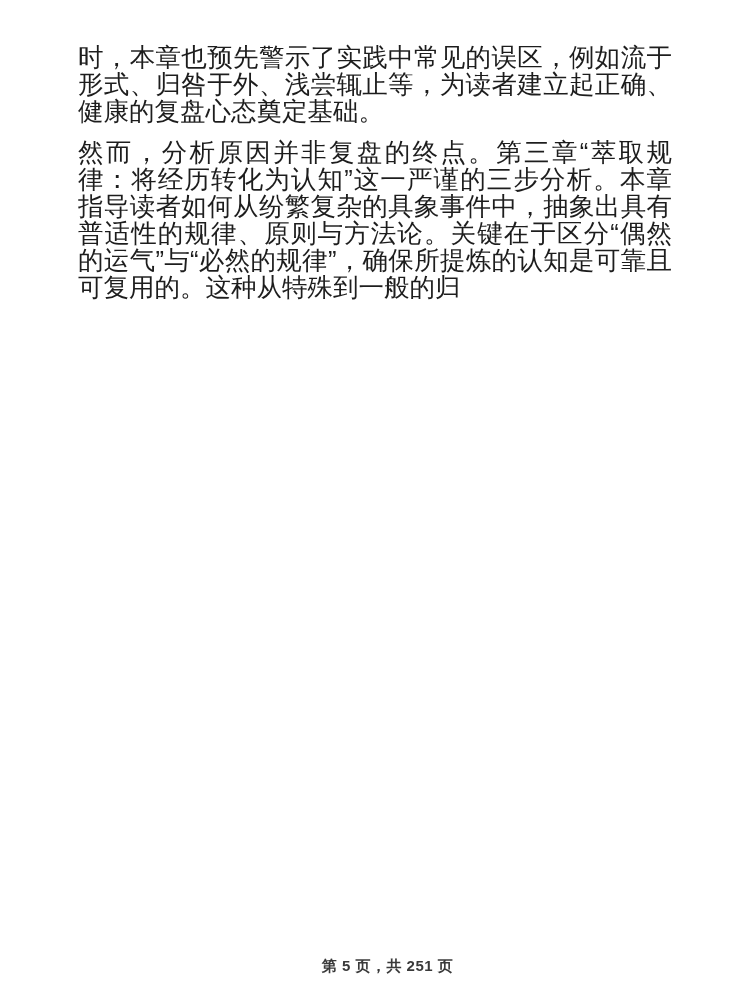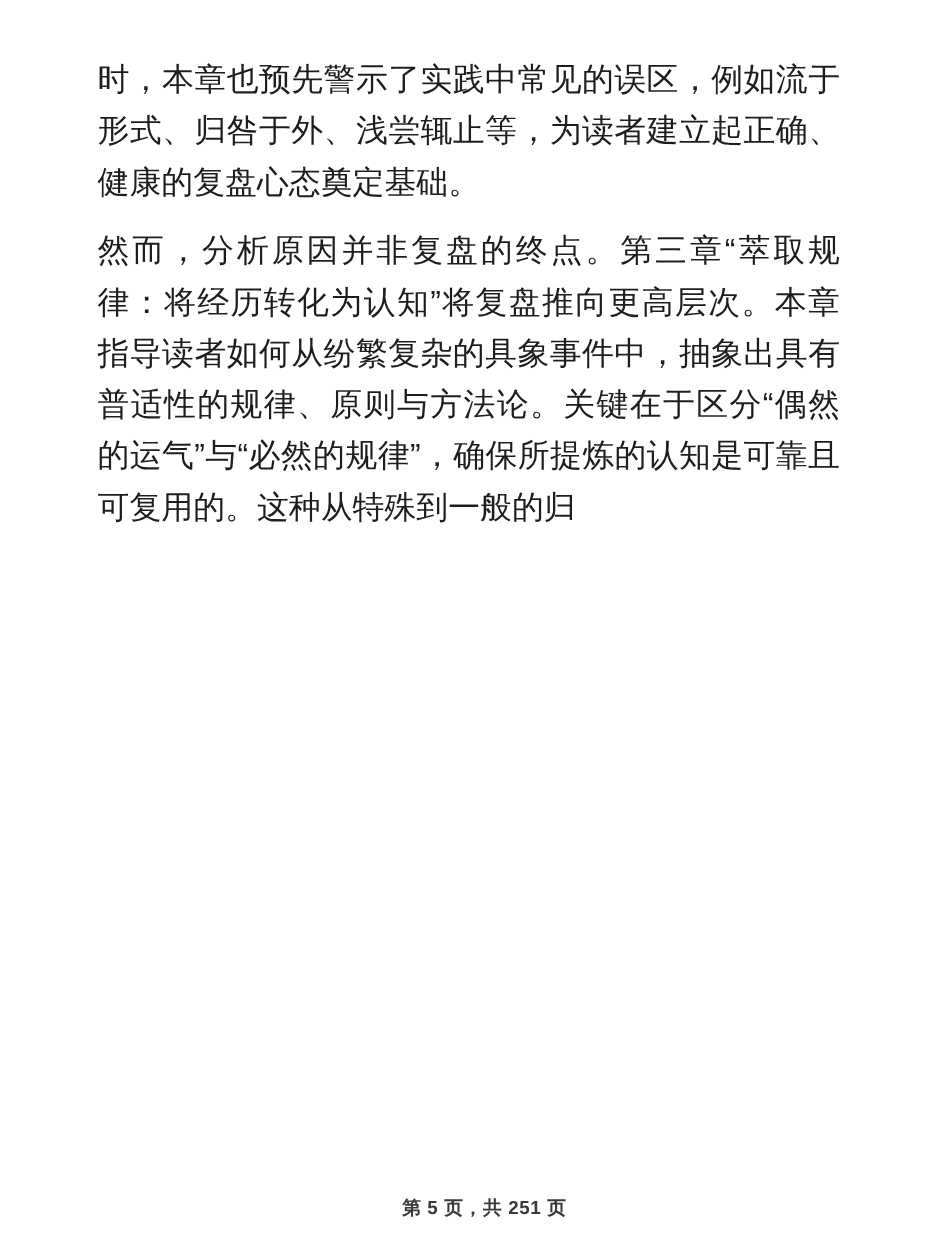"时，本章也预先警示了实践中常见的误区，例如流于形式、归咎于外、浅尝辄止等，为读者" .para { line-height: 41px -> 27px }
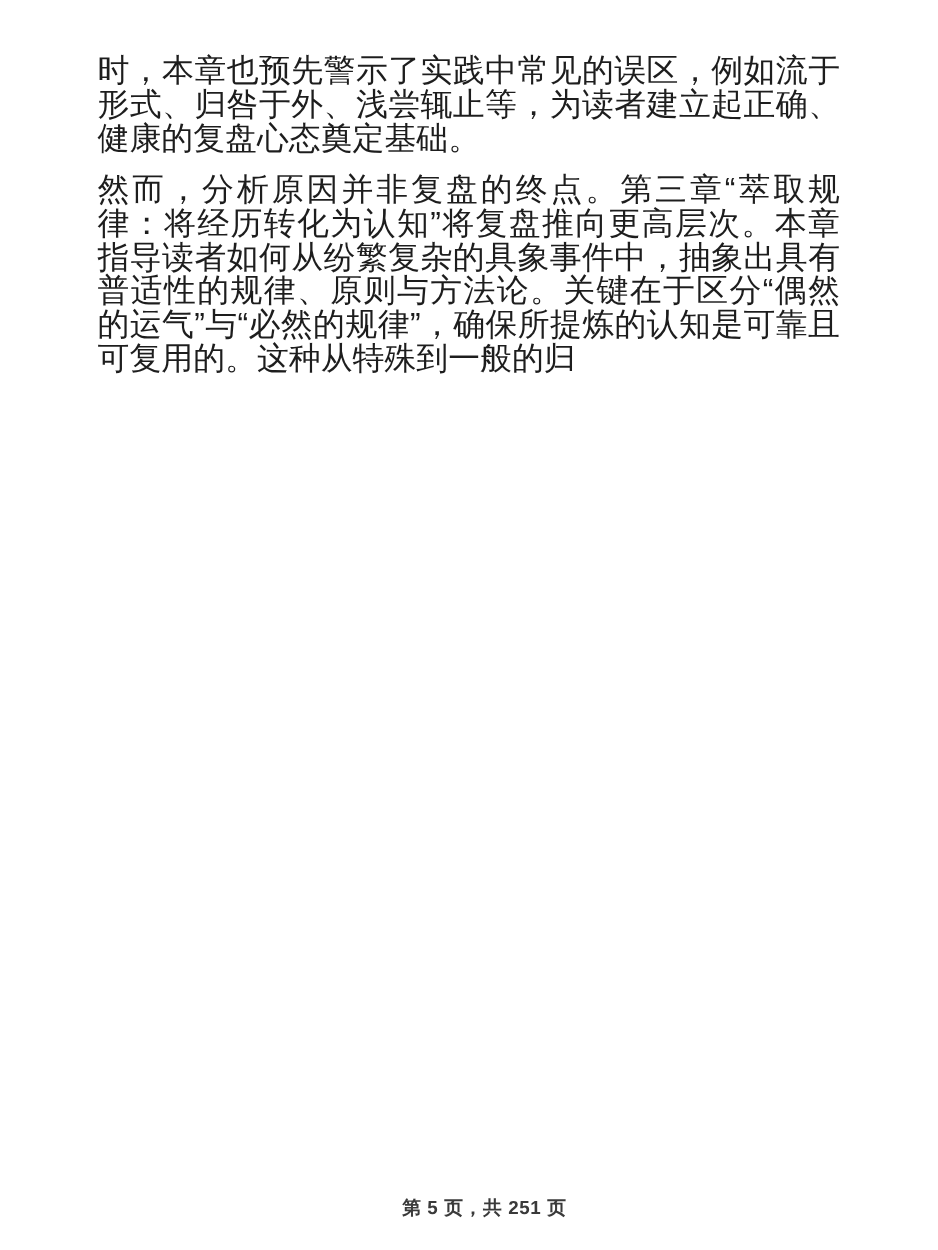"然而，分析原因并非复盘的终点。第三章“萃取规律：将经历转化为认知”将复盘推向更高" p.para { text: 将复盘推向更高层次 -> 这一严谨的三步分析 }
